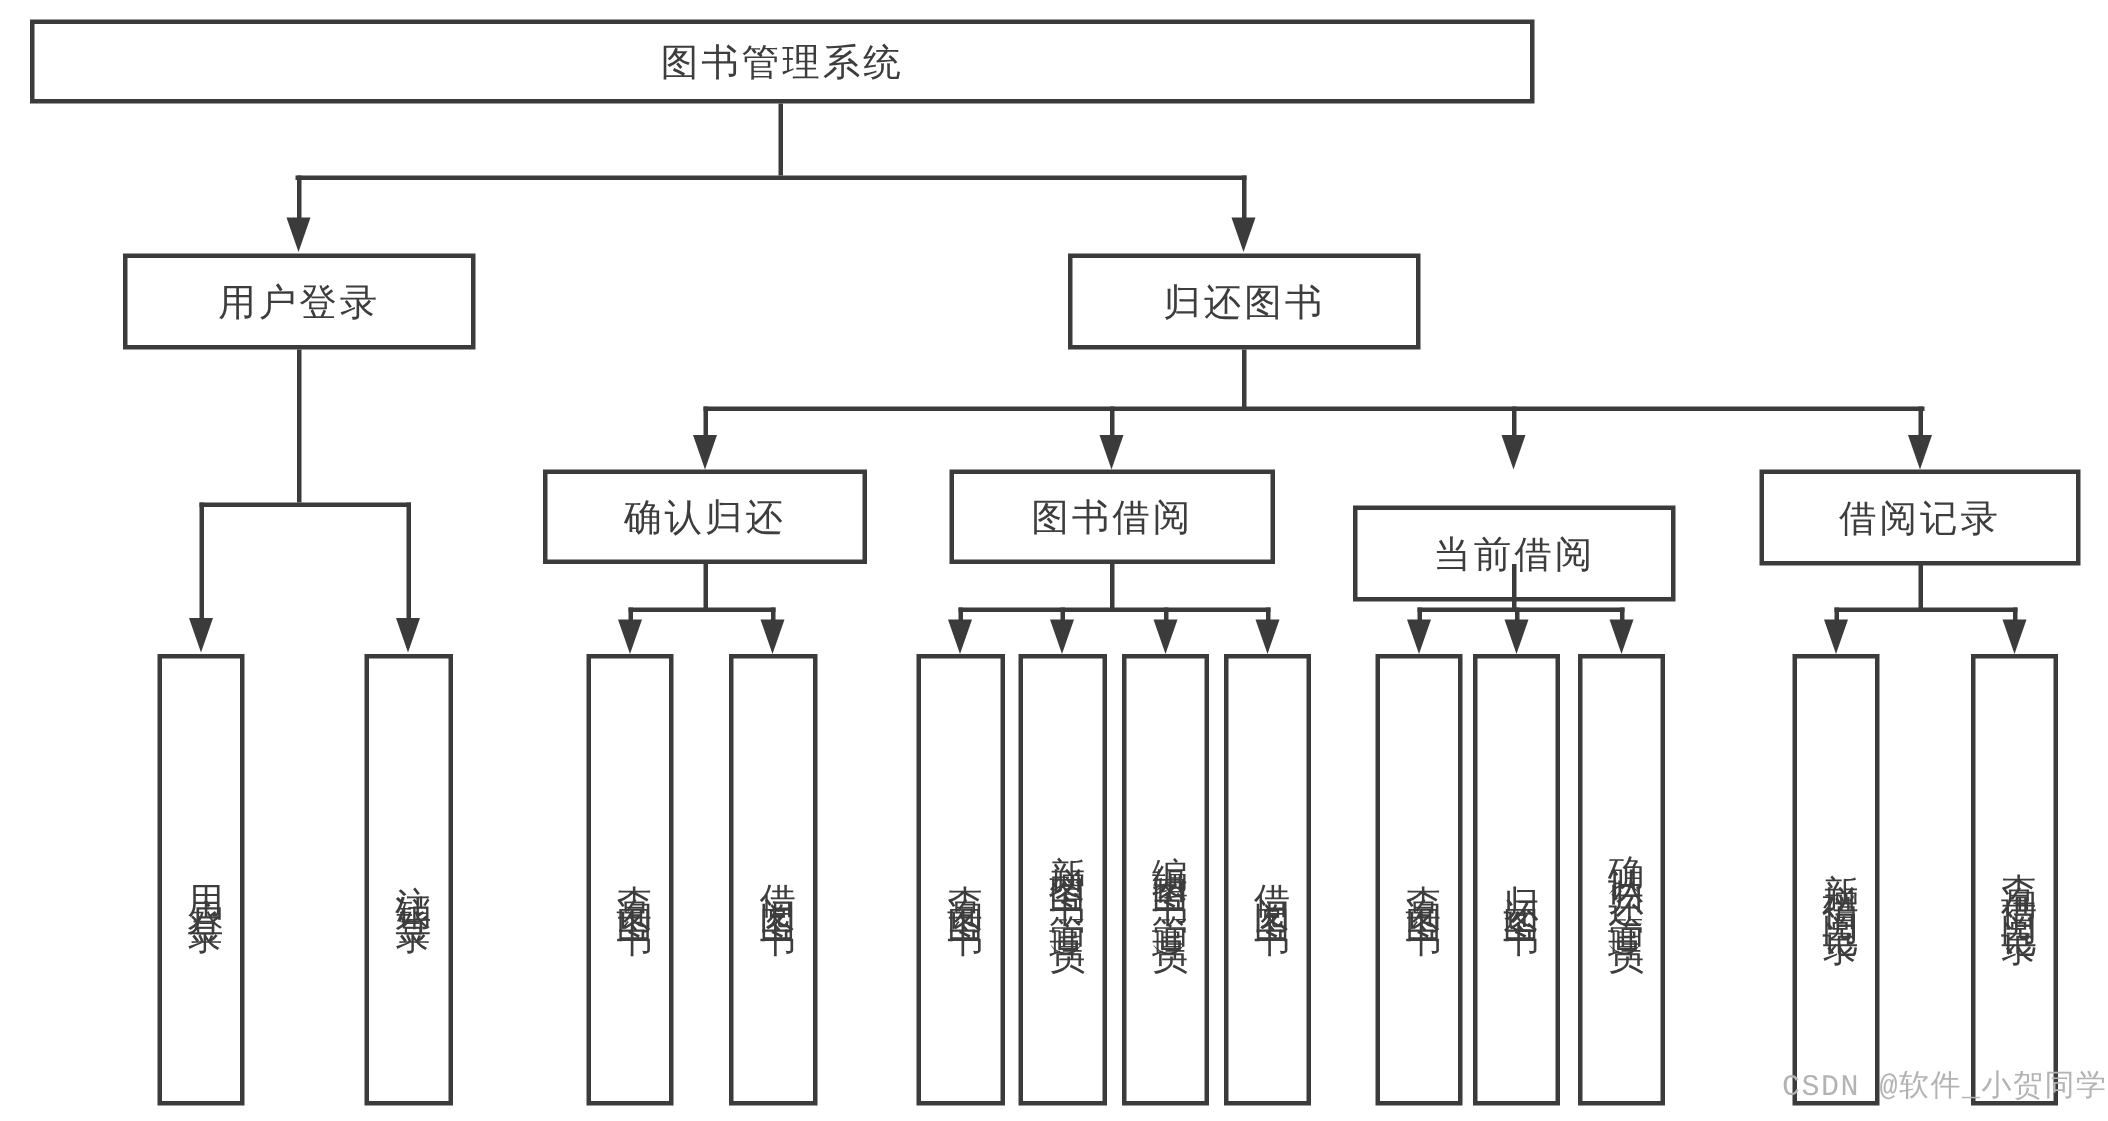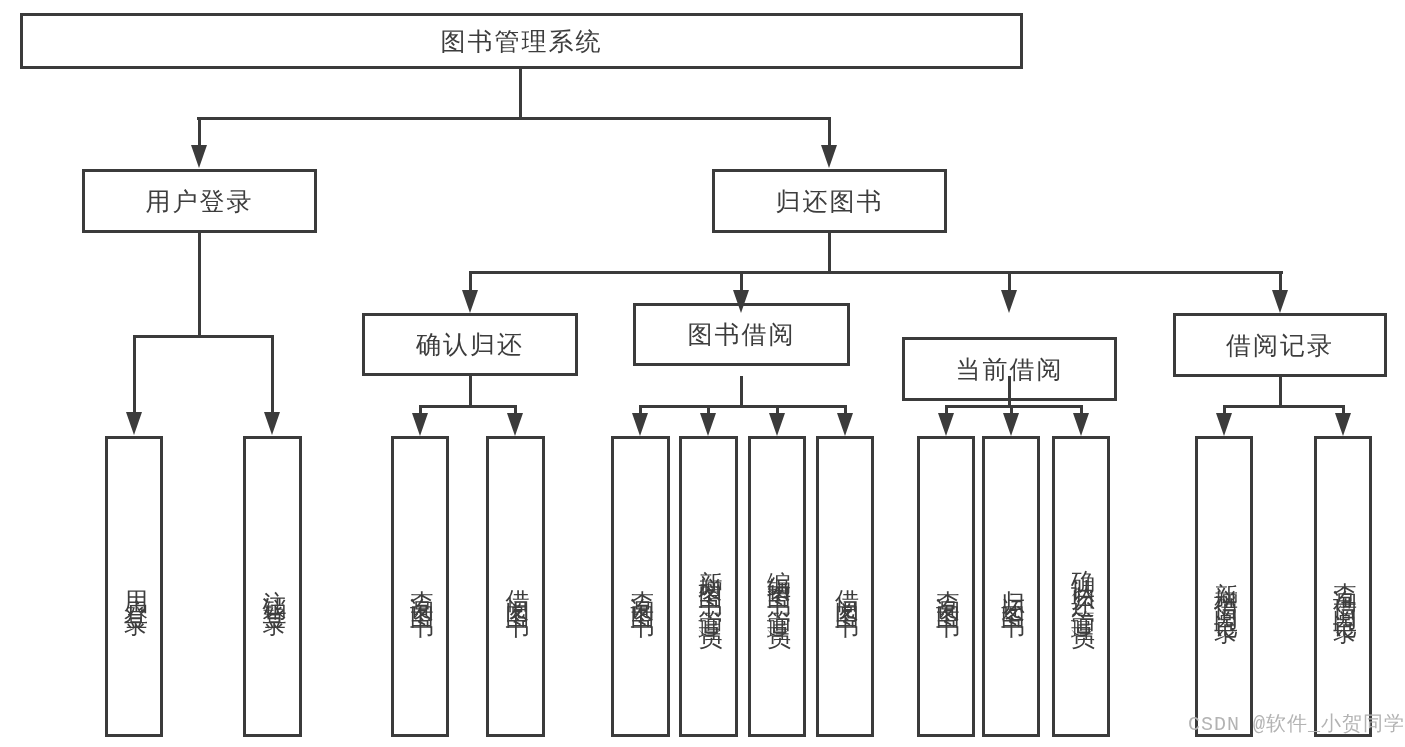"图书借阅" div.node { top: 303px -> 313px }
